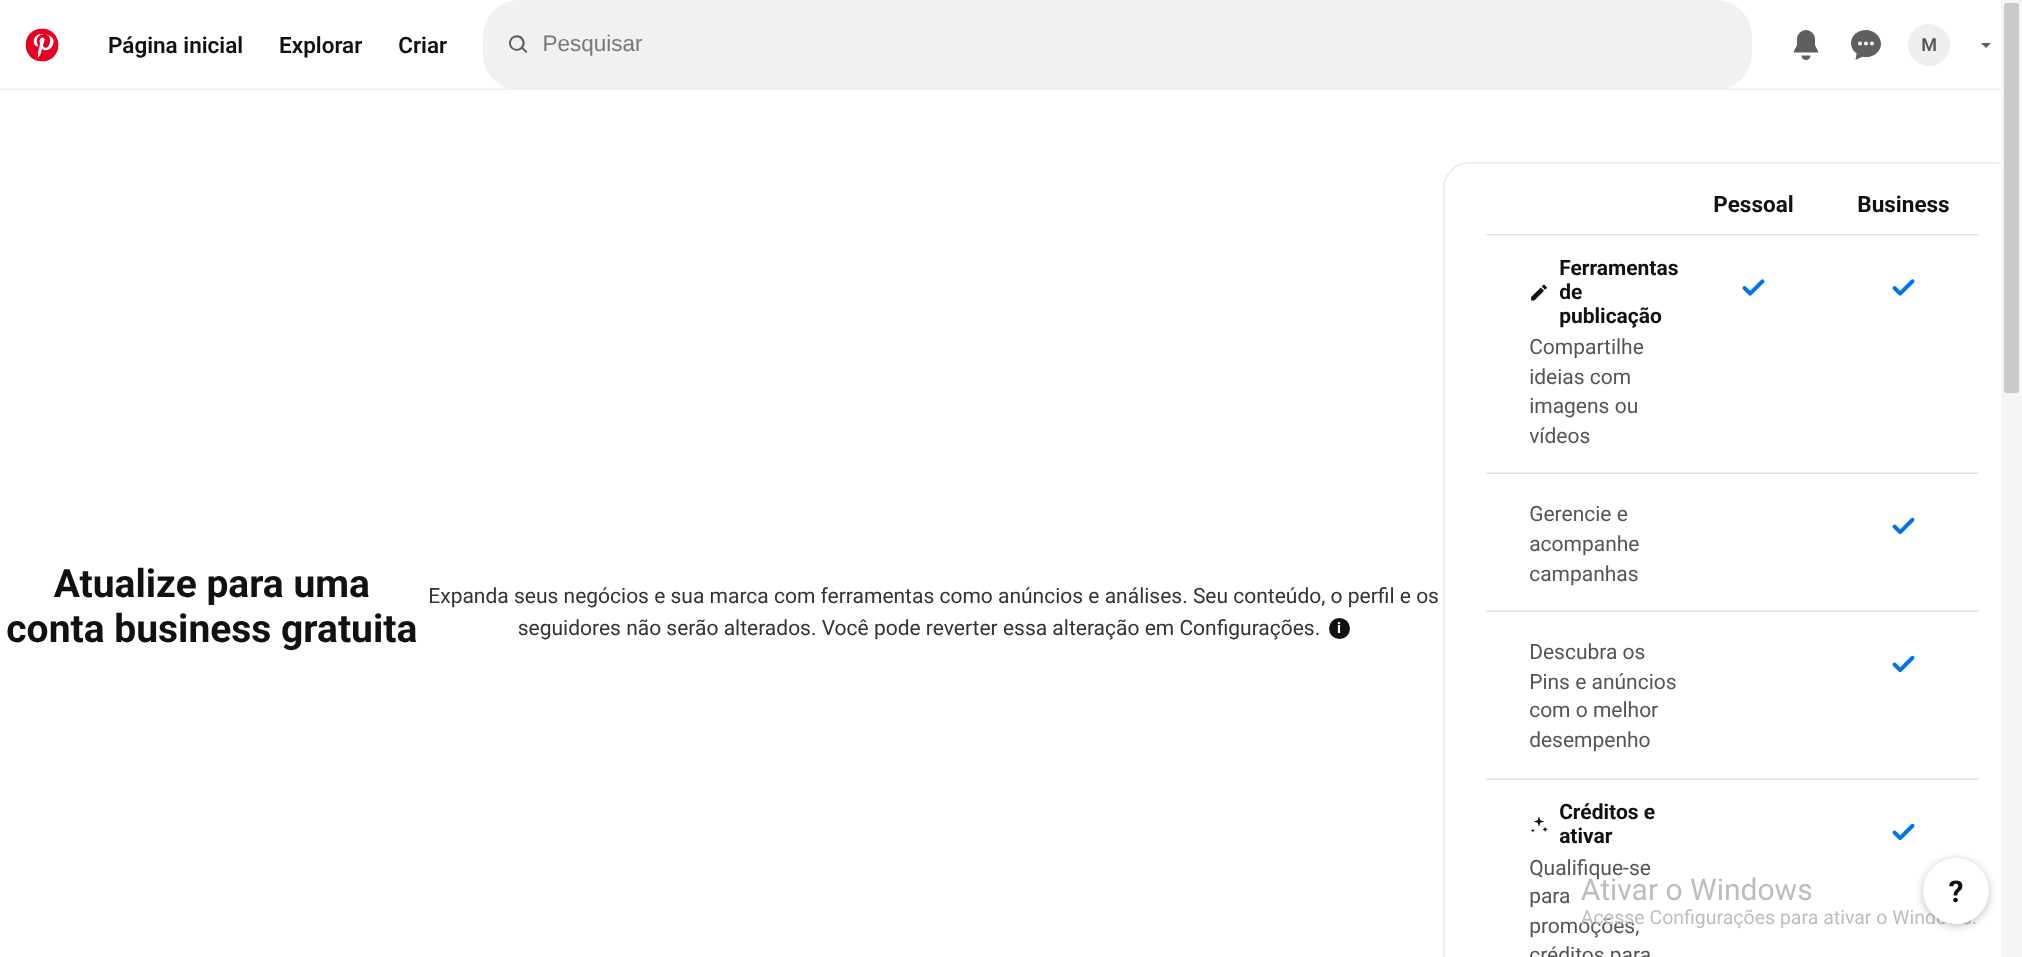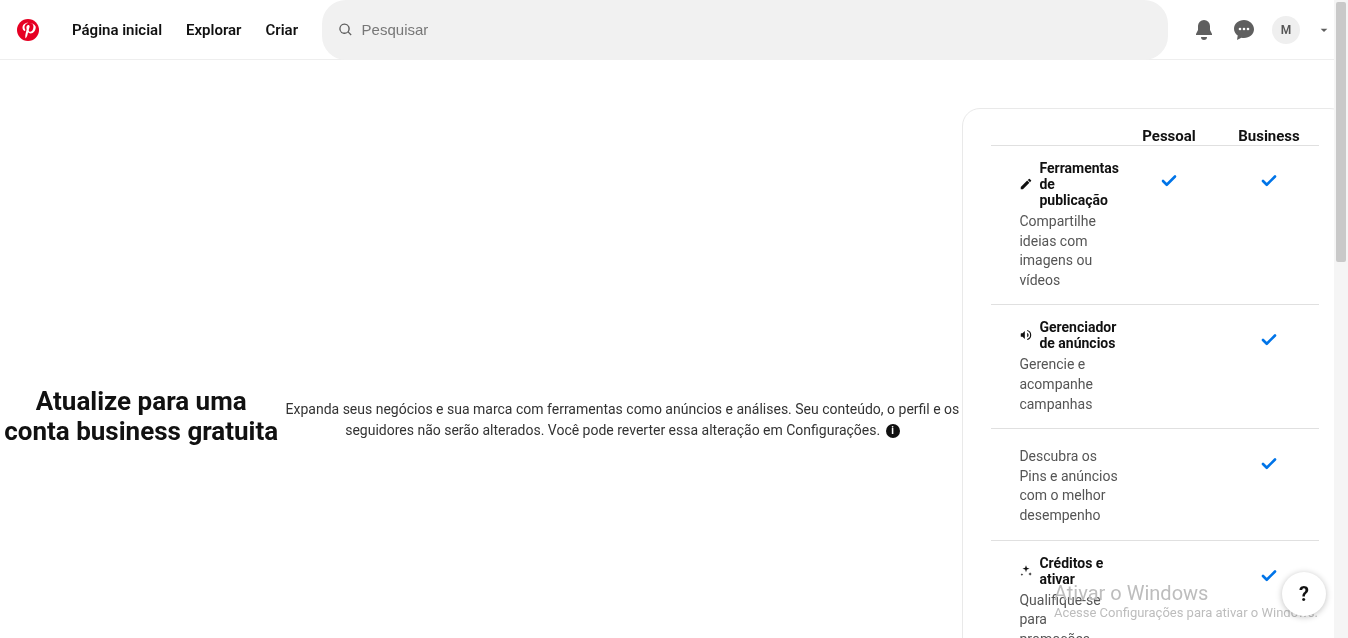"Pessoal" .thead { padding-bottom: 0 -> 11px }
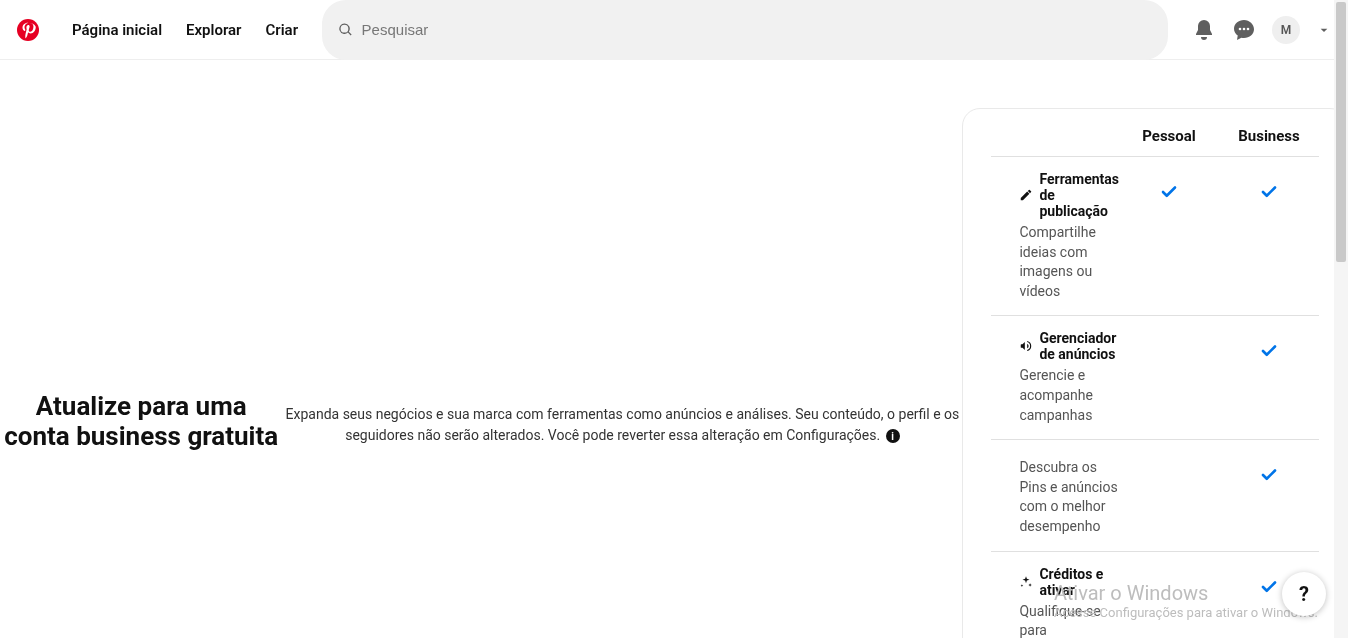"Gerenciador de anúncios" div.feat-title { html: <div> <svg> <path></path> </svg> <span>Gerenciador de anúncios</span> </div> -> none }
